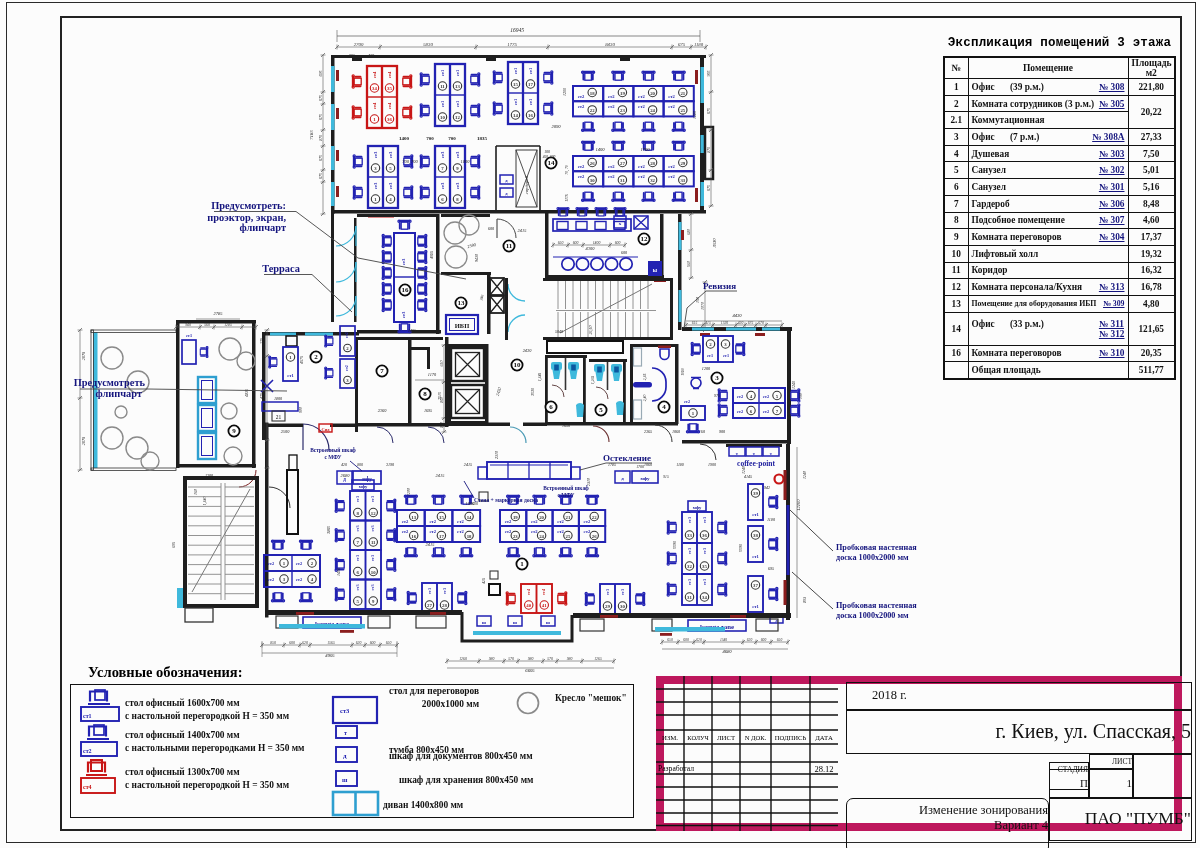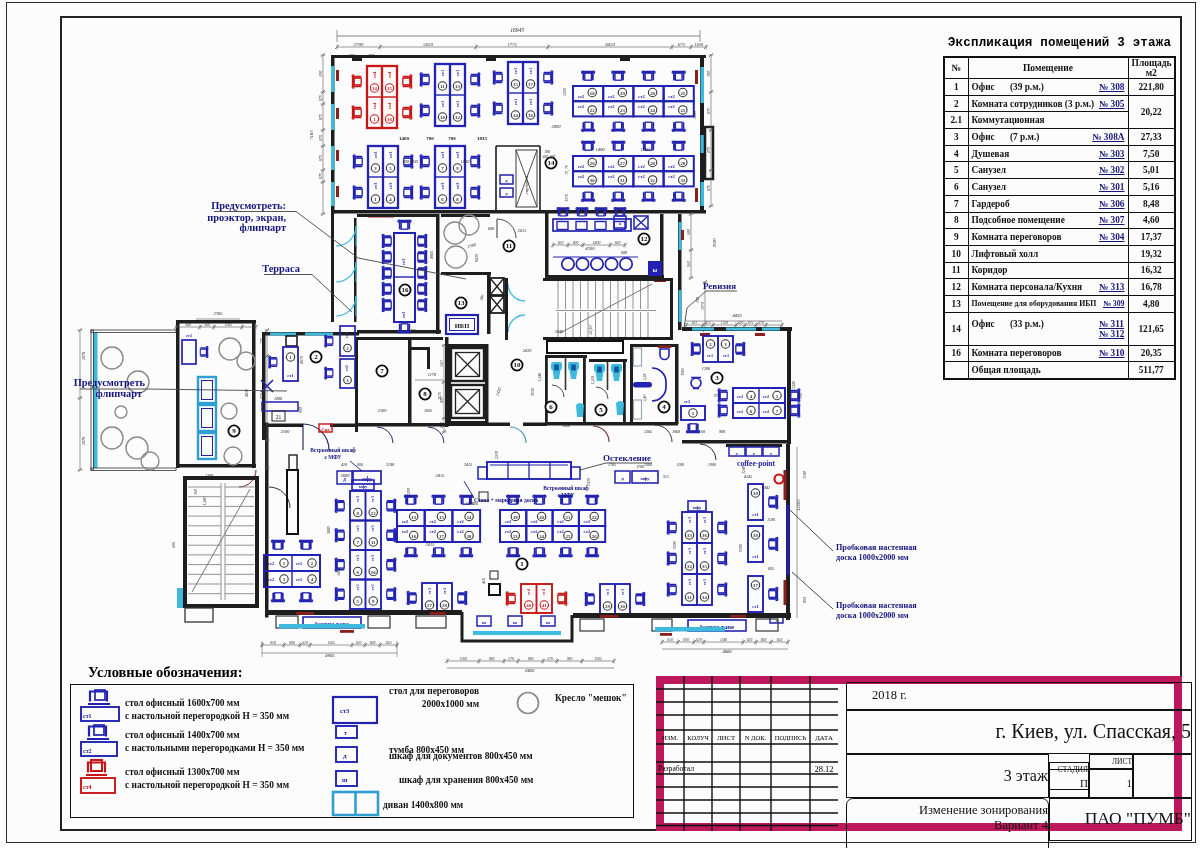"3 этаж" div.cell { html: <div>3 этаж</div> -> none }
